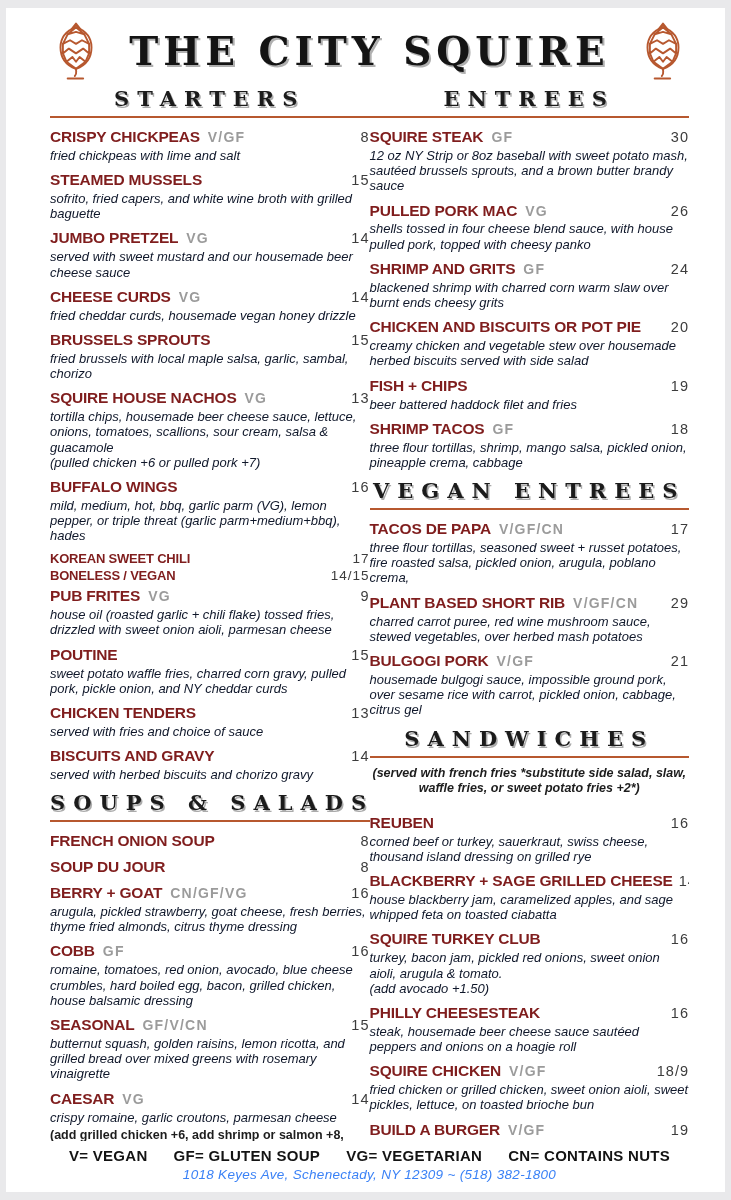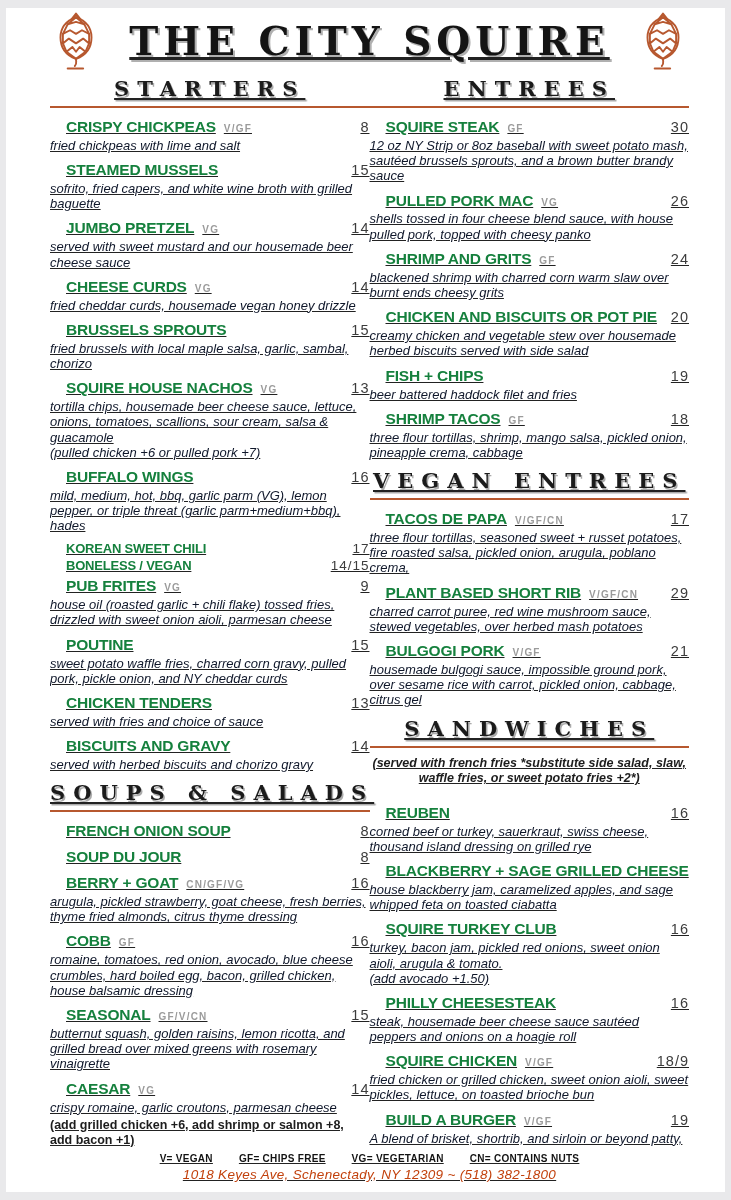"THE CITY SQUIRE" .page { padding: 2px 36px 0 44px -> 12px 36px 0 44px; text-decoration: underline -> none }
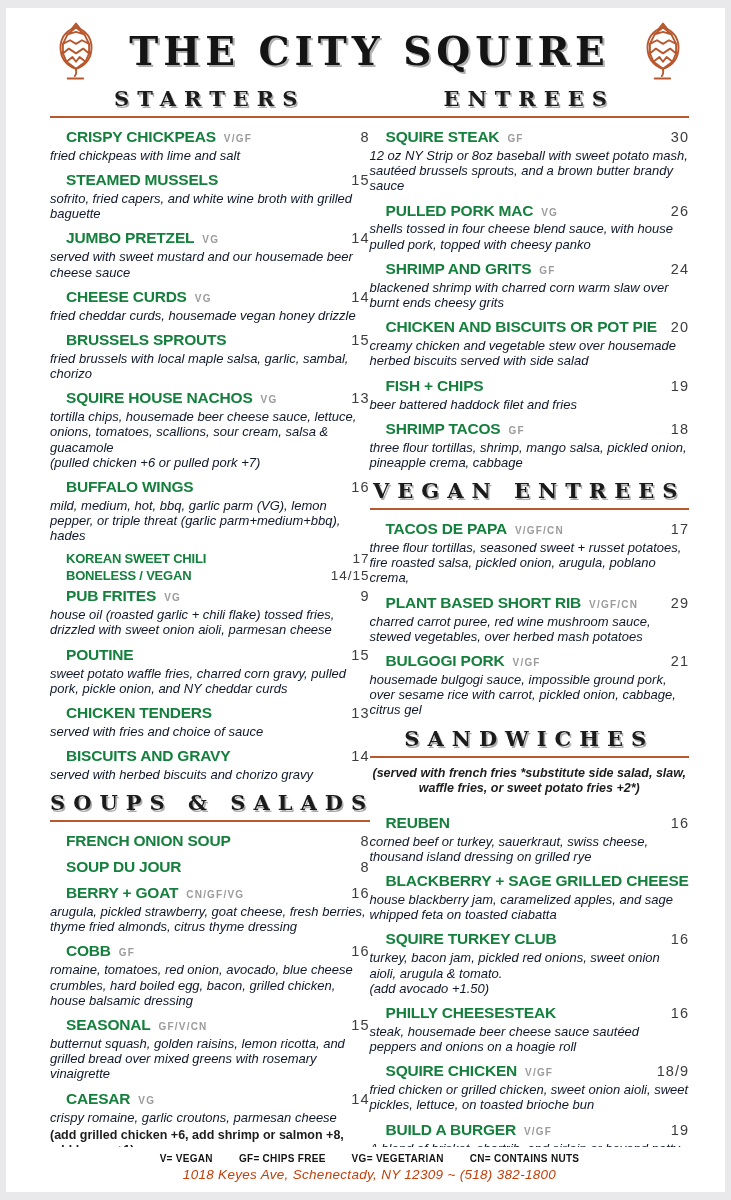"CRISPY CHICKPEAS" .item .name { color: #15803d -> #7f1d1d; margin-left: 16px -> none }
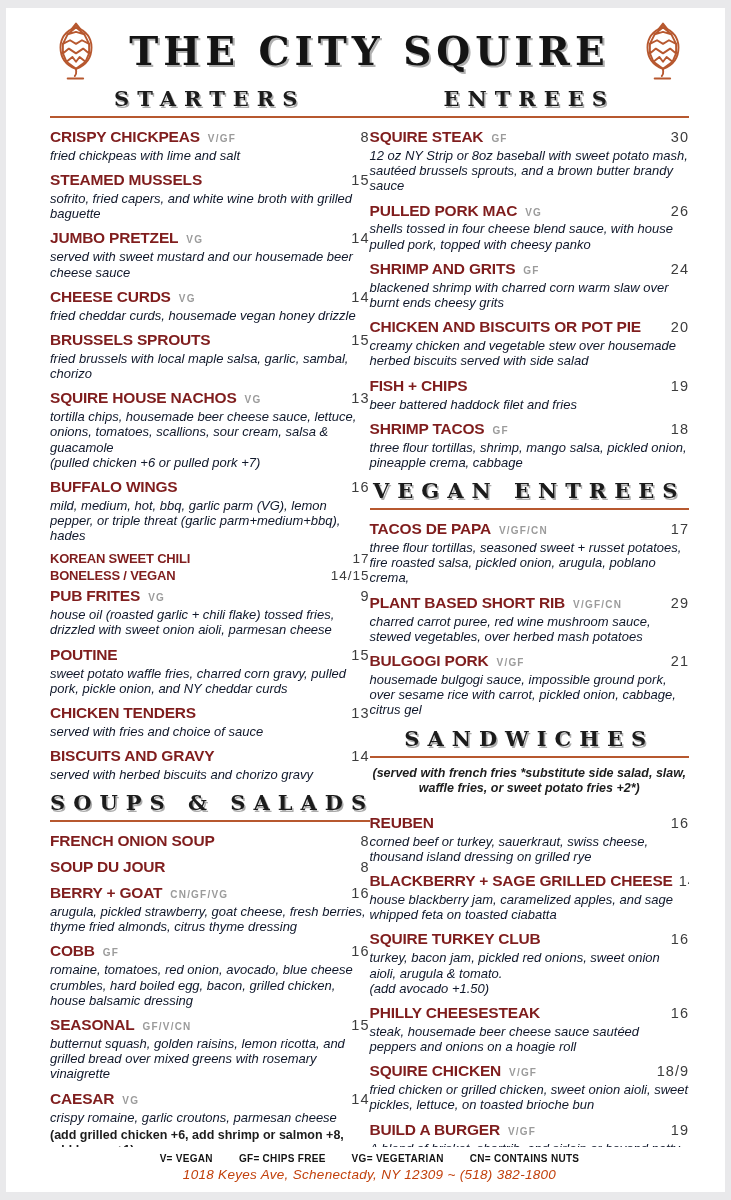"V/GF" .item .tags { font-size: 10px -> 14px }
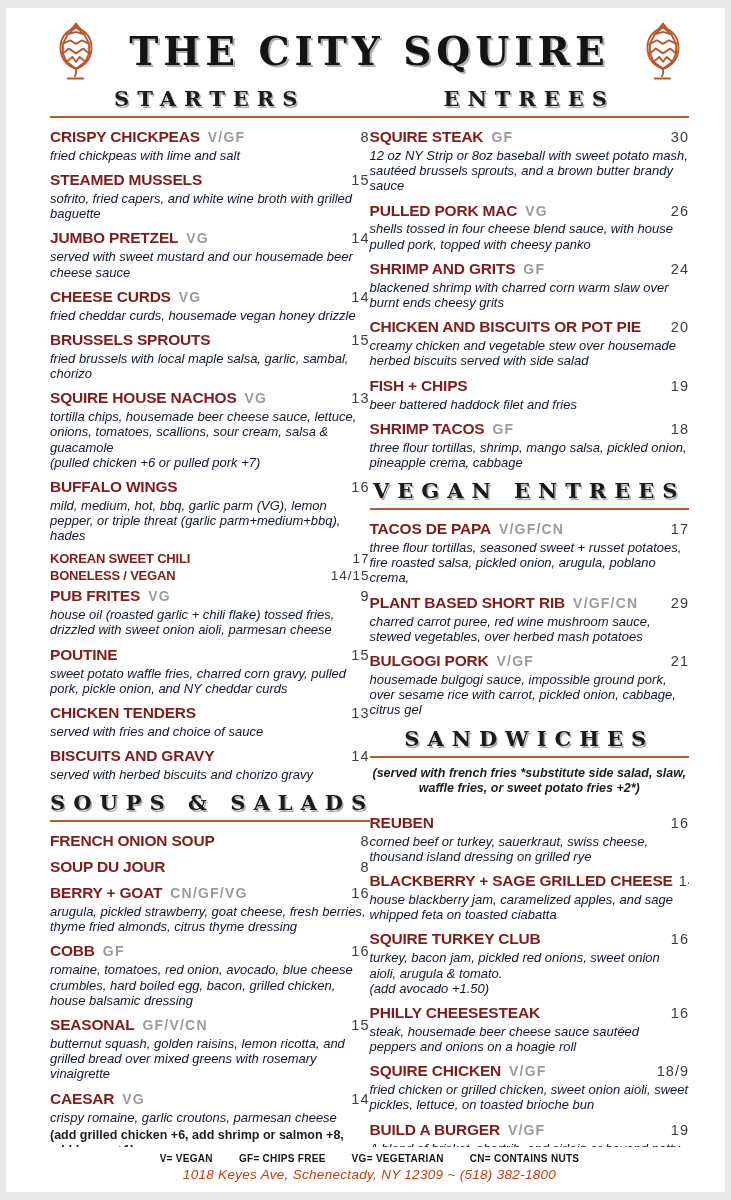"V= VEGAN" .legend { font-size: 10px -> 15px }
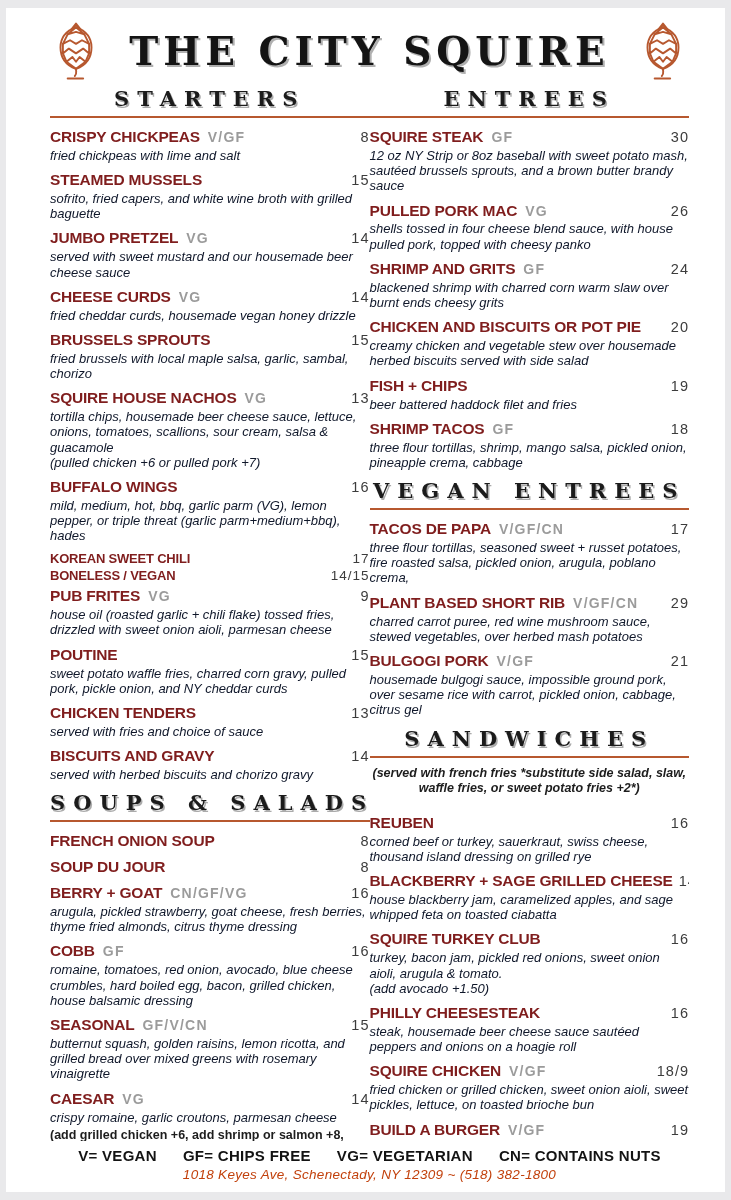"GF= CHIPS FREE" span.legend-item { text: CHIPS FREE -> GLUTEN SOUP }
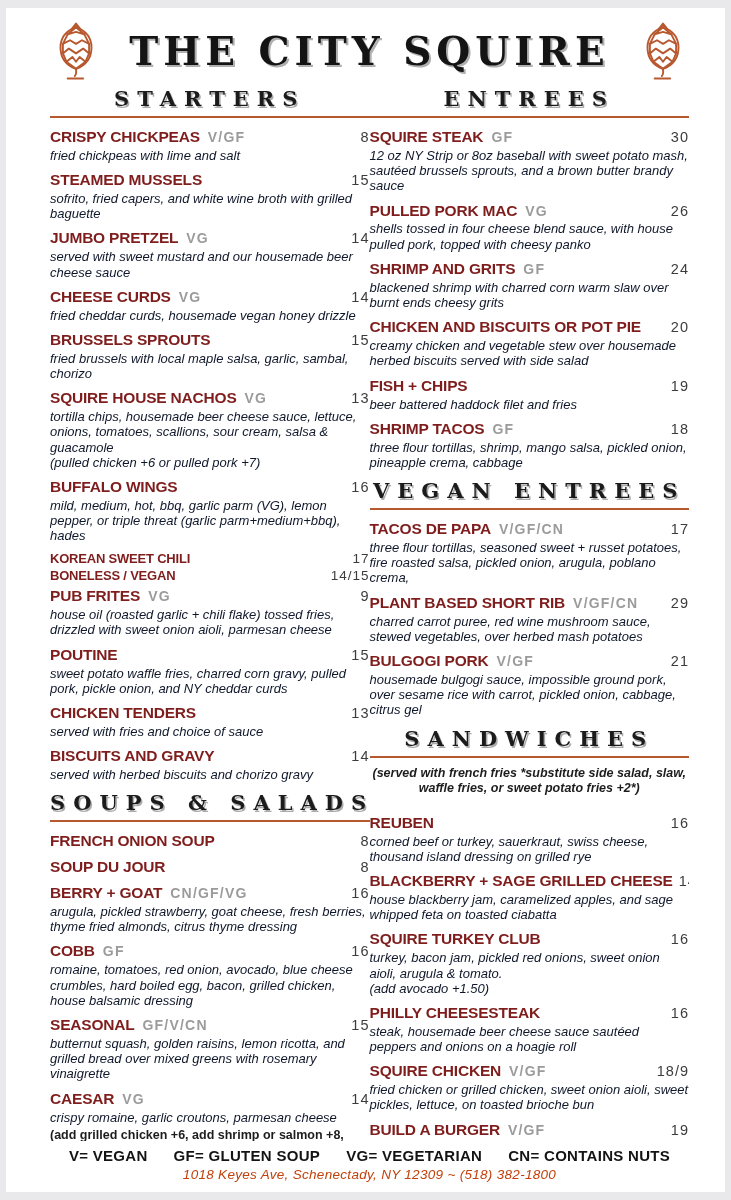"1018 Keyes Ave, Schenectady, NY" .address { color: #c2410c -> #3b82f6 }
